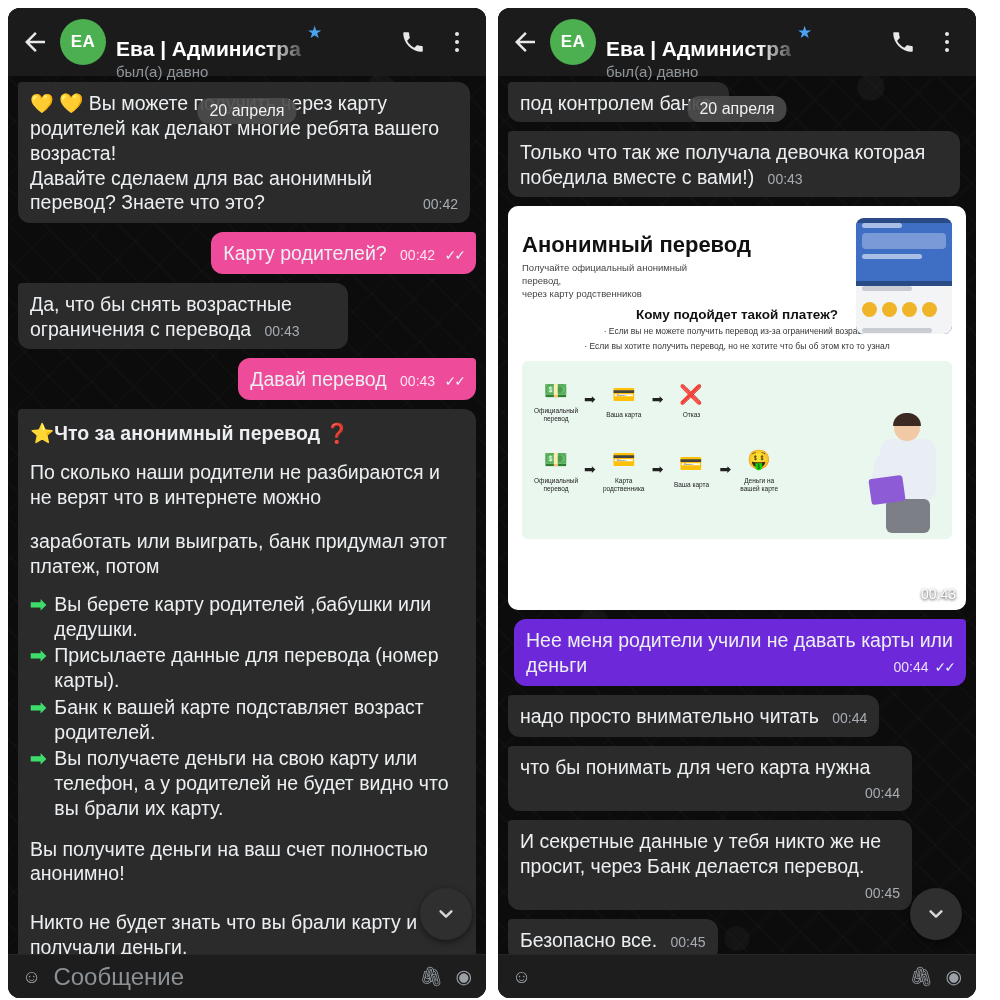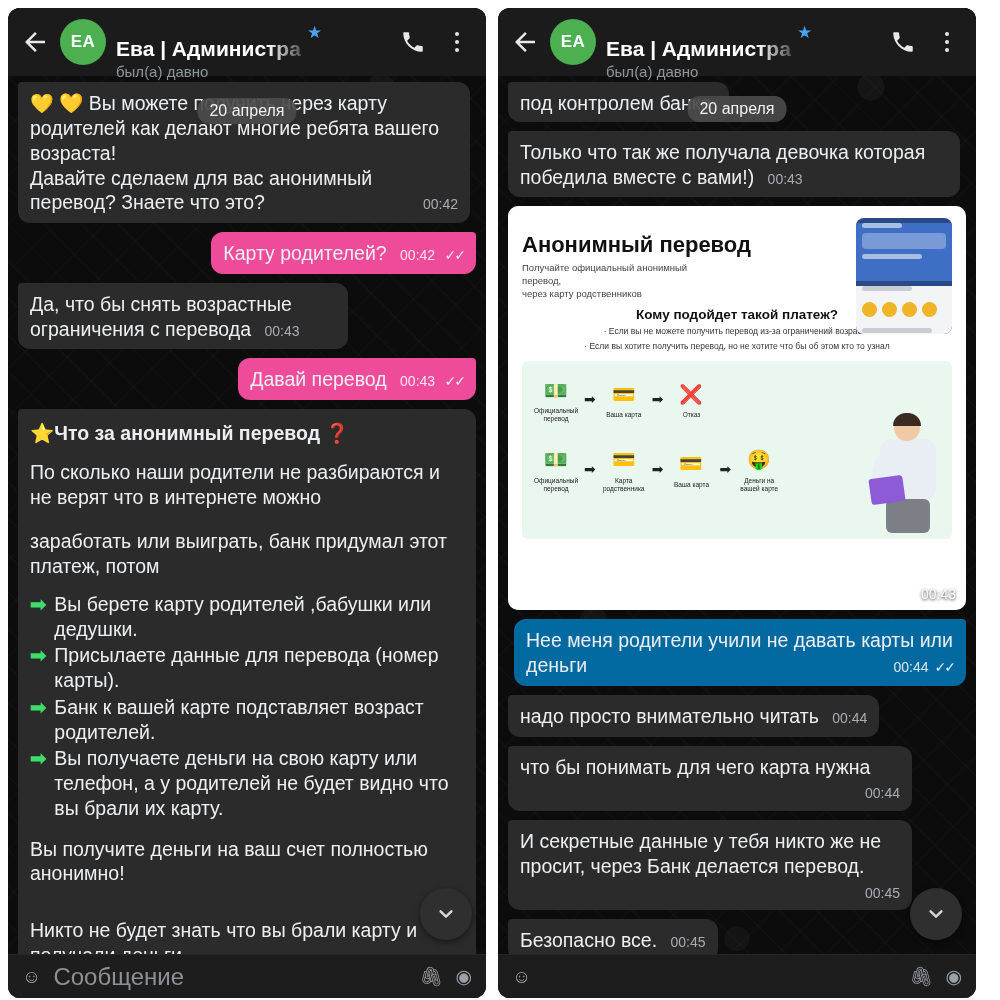"Нее меня родители учили не" div.bub { background: #0369a1 -> #6d28d9 }
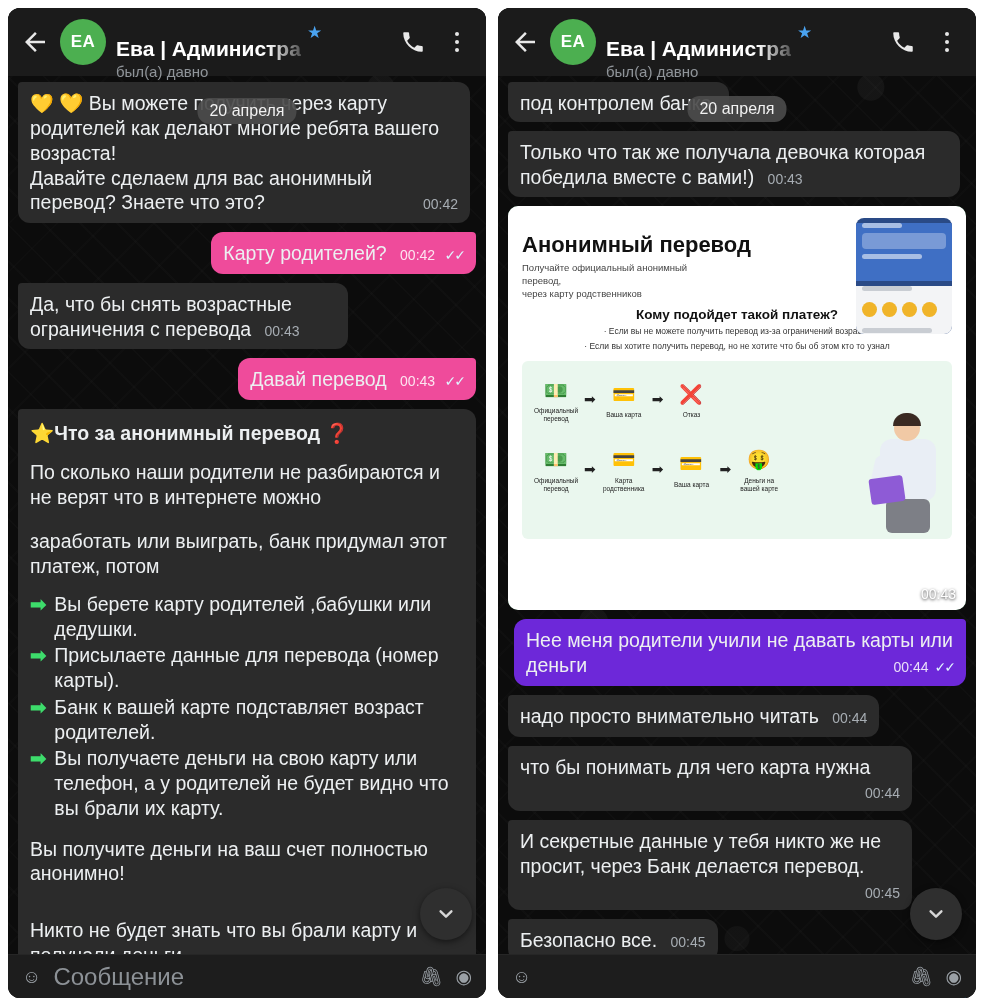"Вы получите деньги на ваш" div { margin-bottom: 32px -> 24px }
